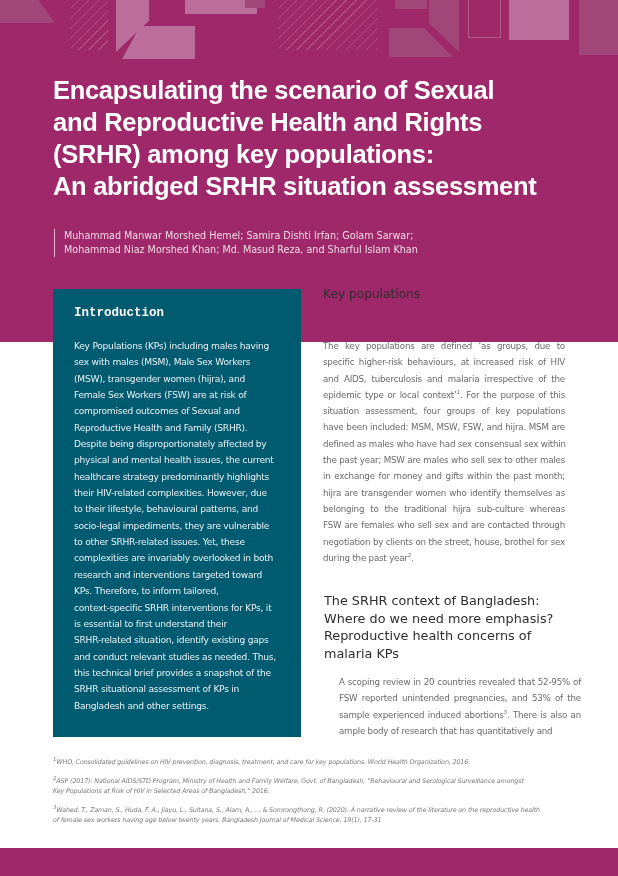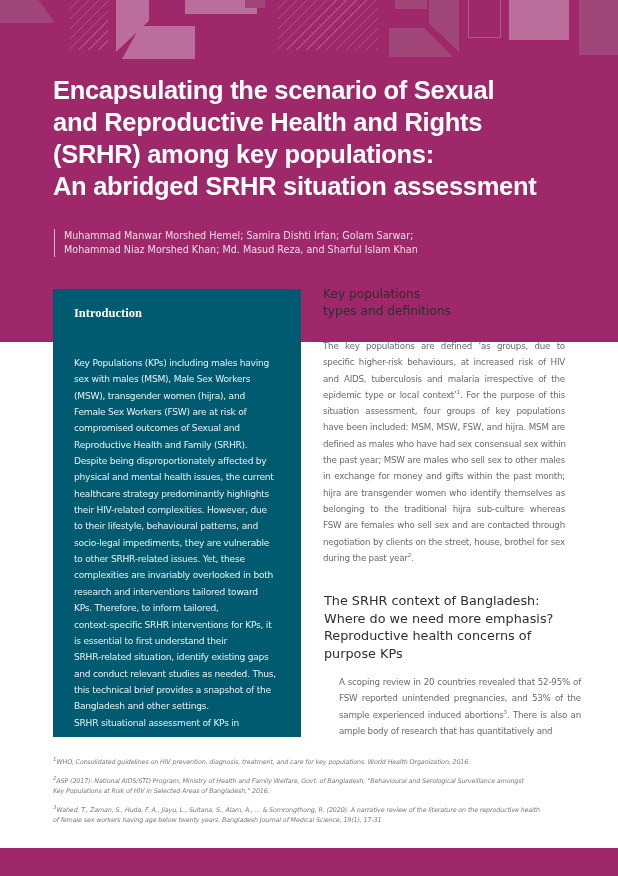"Introduction" .intro-title { font-family: Liberation Serif, serif -> Liberation Mono, monospace }
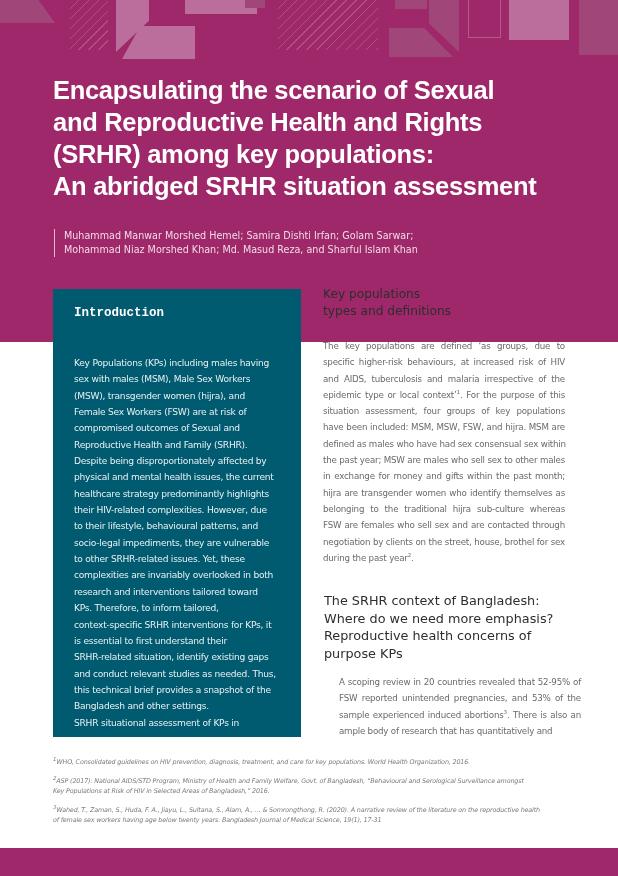"types and definitions" span { html: <span>types and definitions</span> -> none }
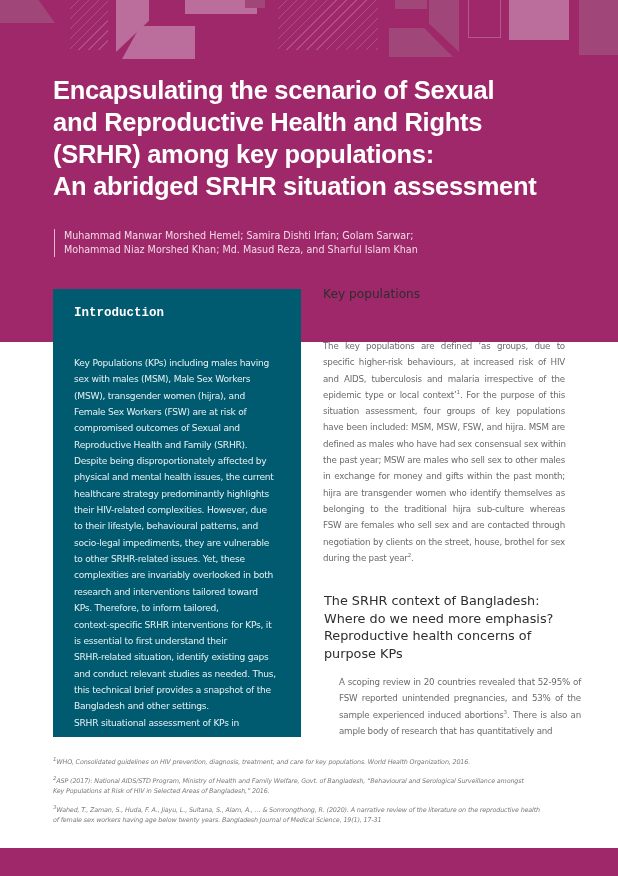"Key Populations (KPs) including males" .intro-text { margin-top: 34px -> 17px }
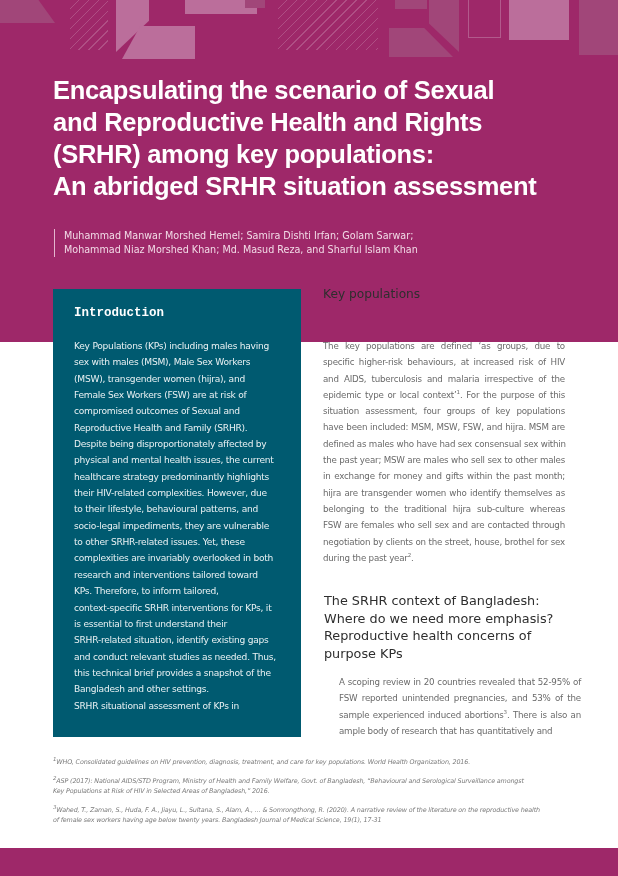"research and interventions tailored" span { text: tailored -> targeted }
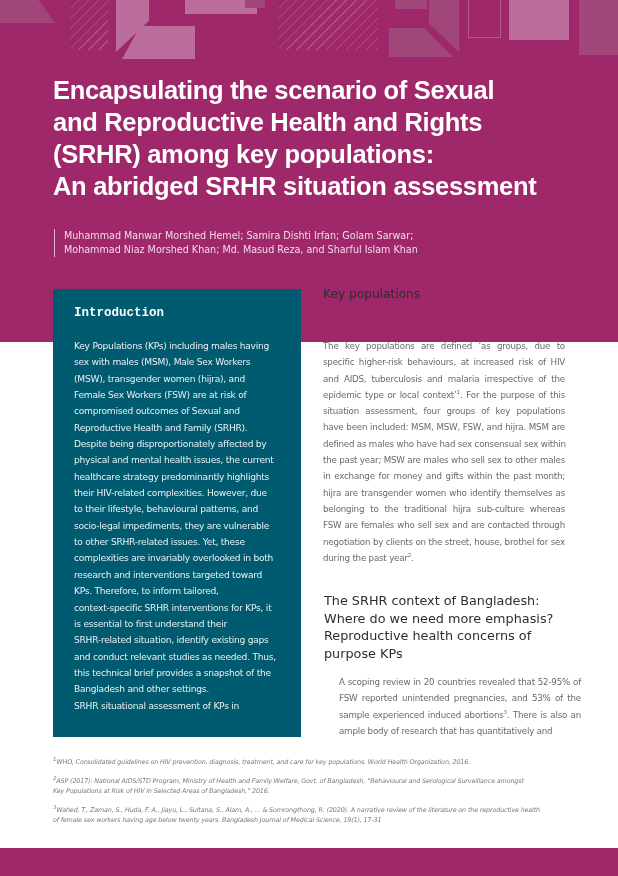"purpose KPs" span { text: purpose -> malaria }
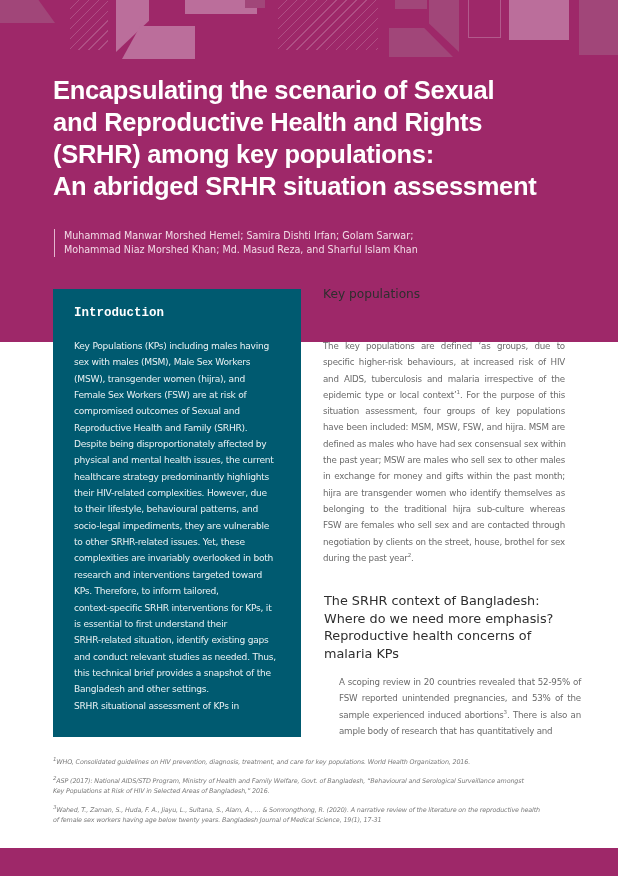"Bangladesh and other settings." span { order: before "SRHR situational assessment of KPs" -> after "SRHR situational assessment of KPs" }
